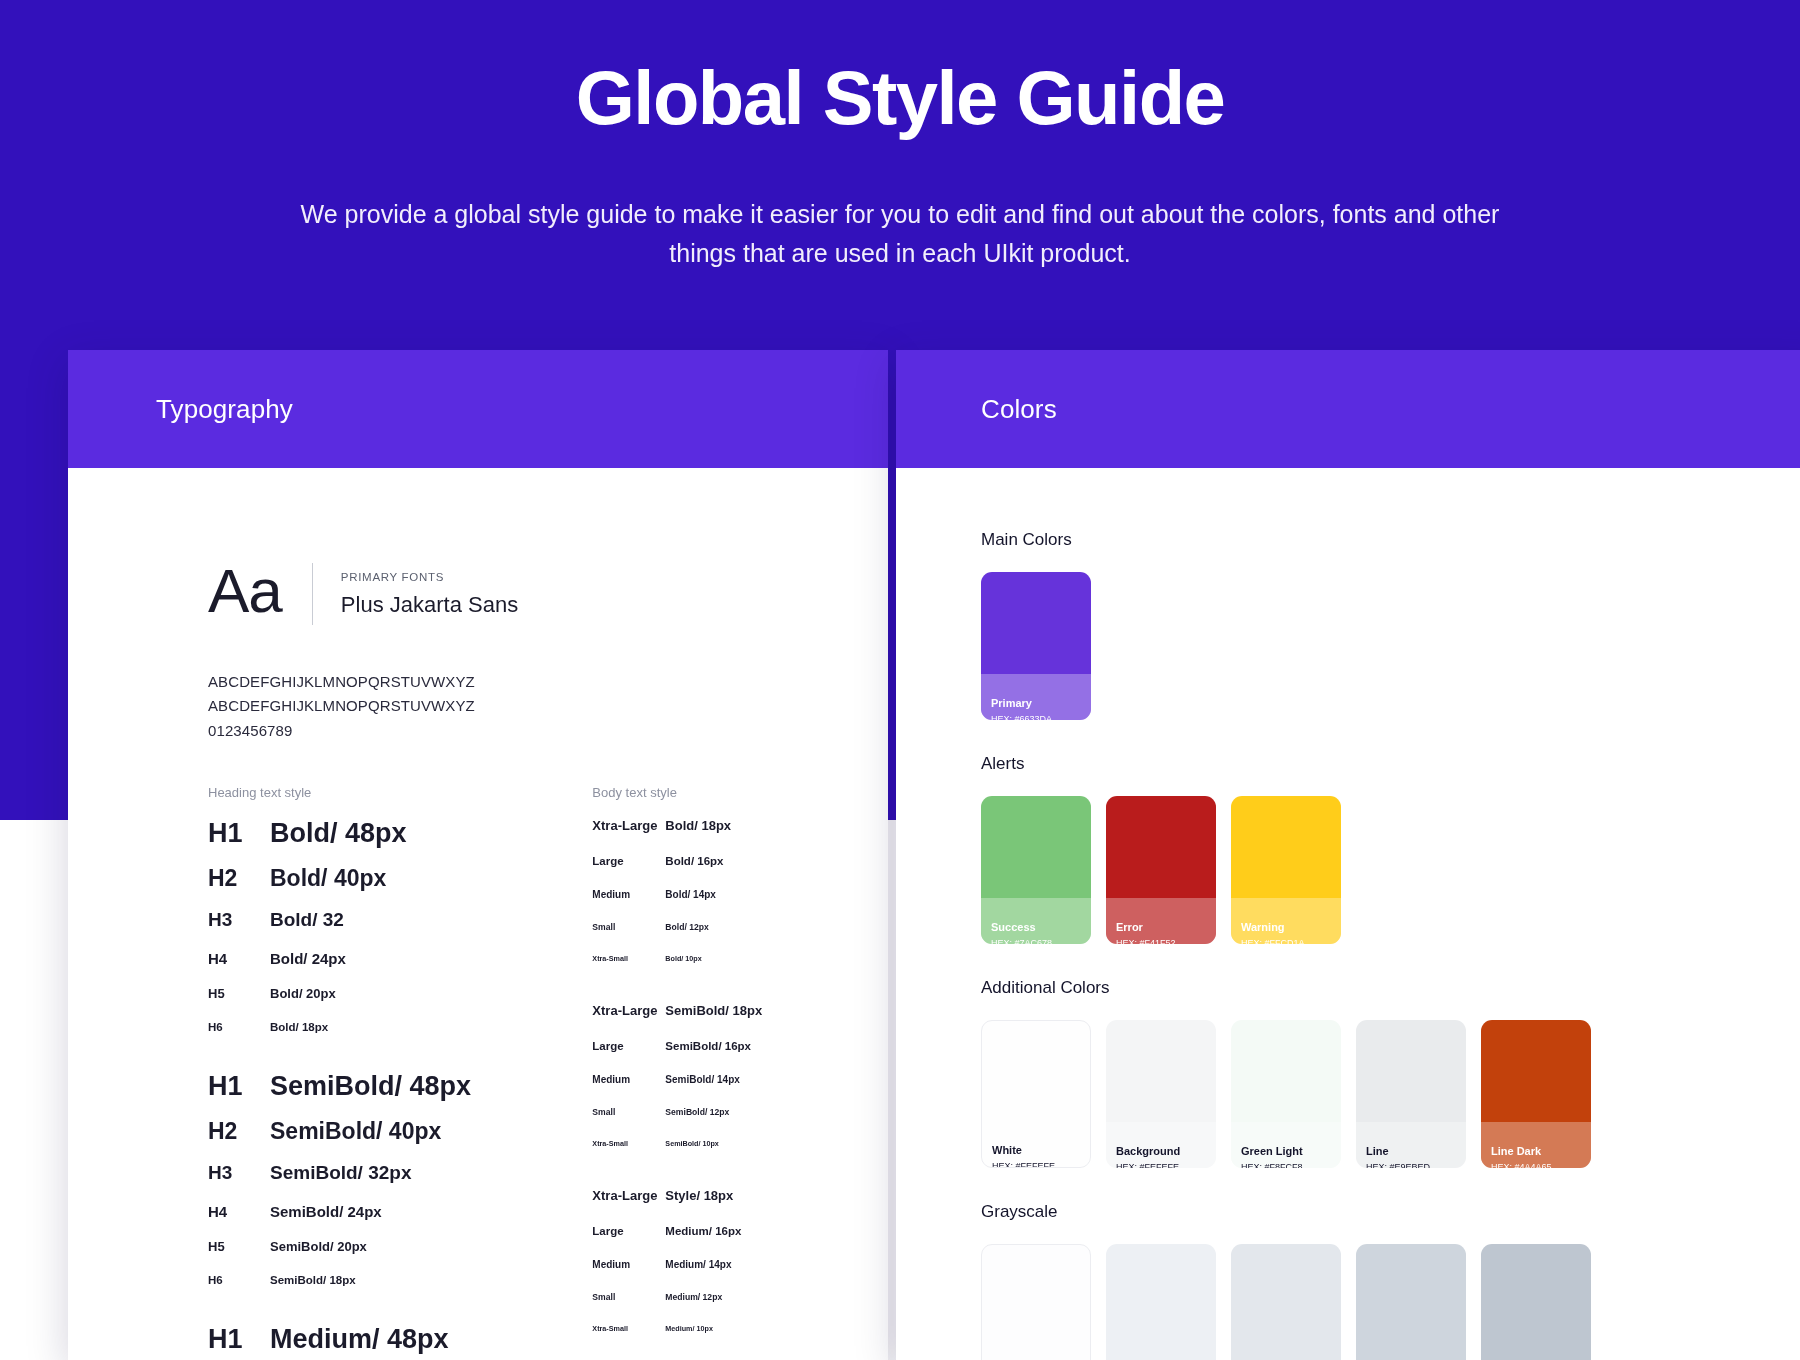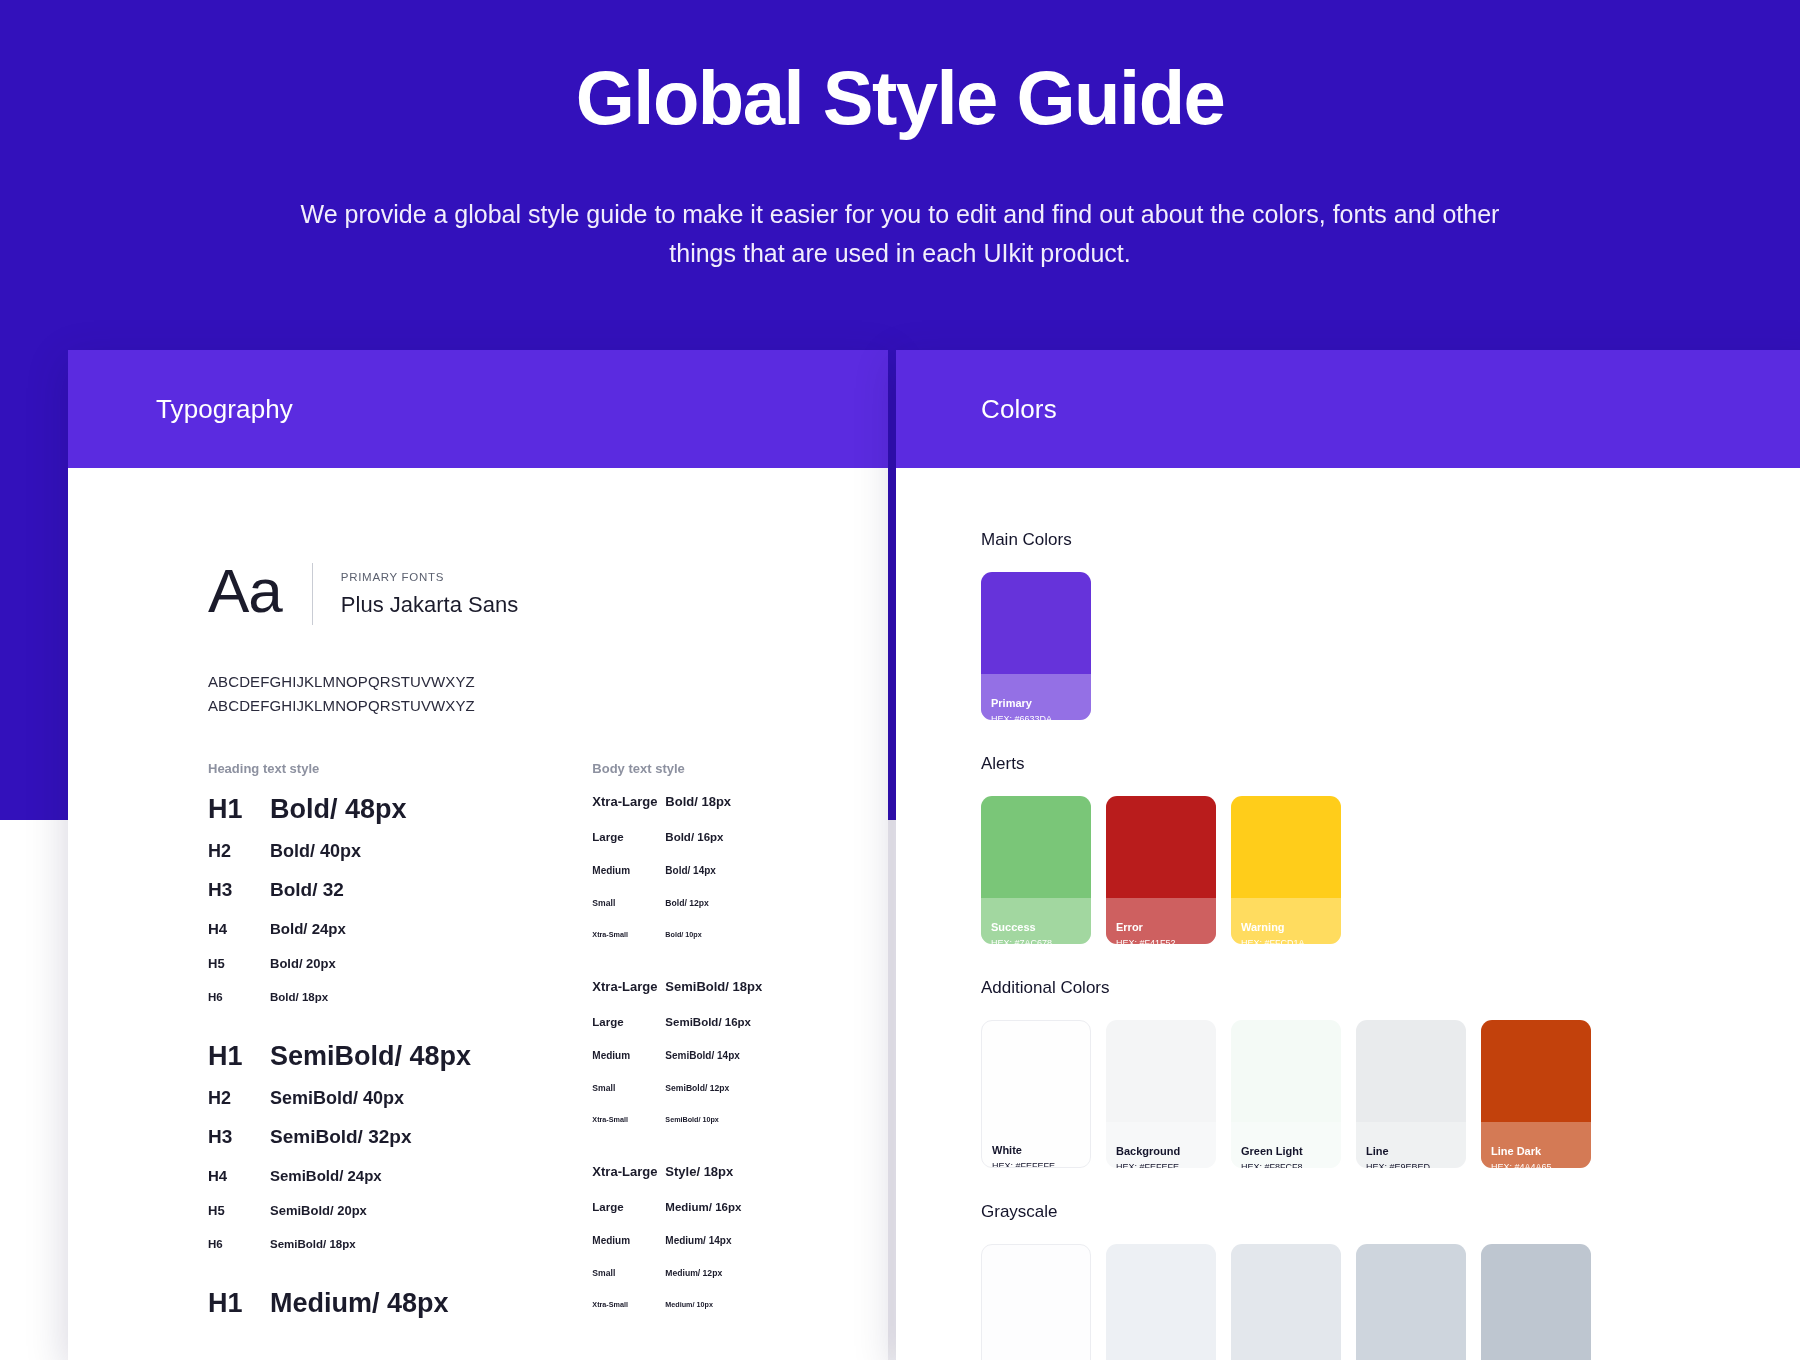"0123456789" div { html: none -> <div>0123456789</div> }
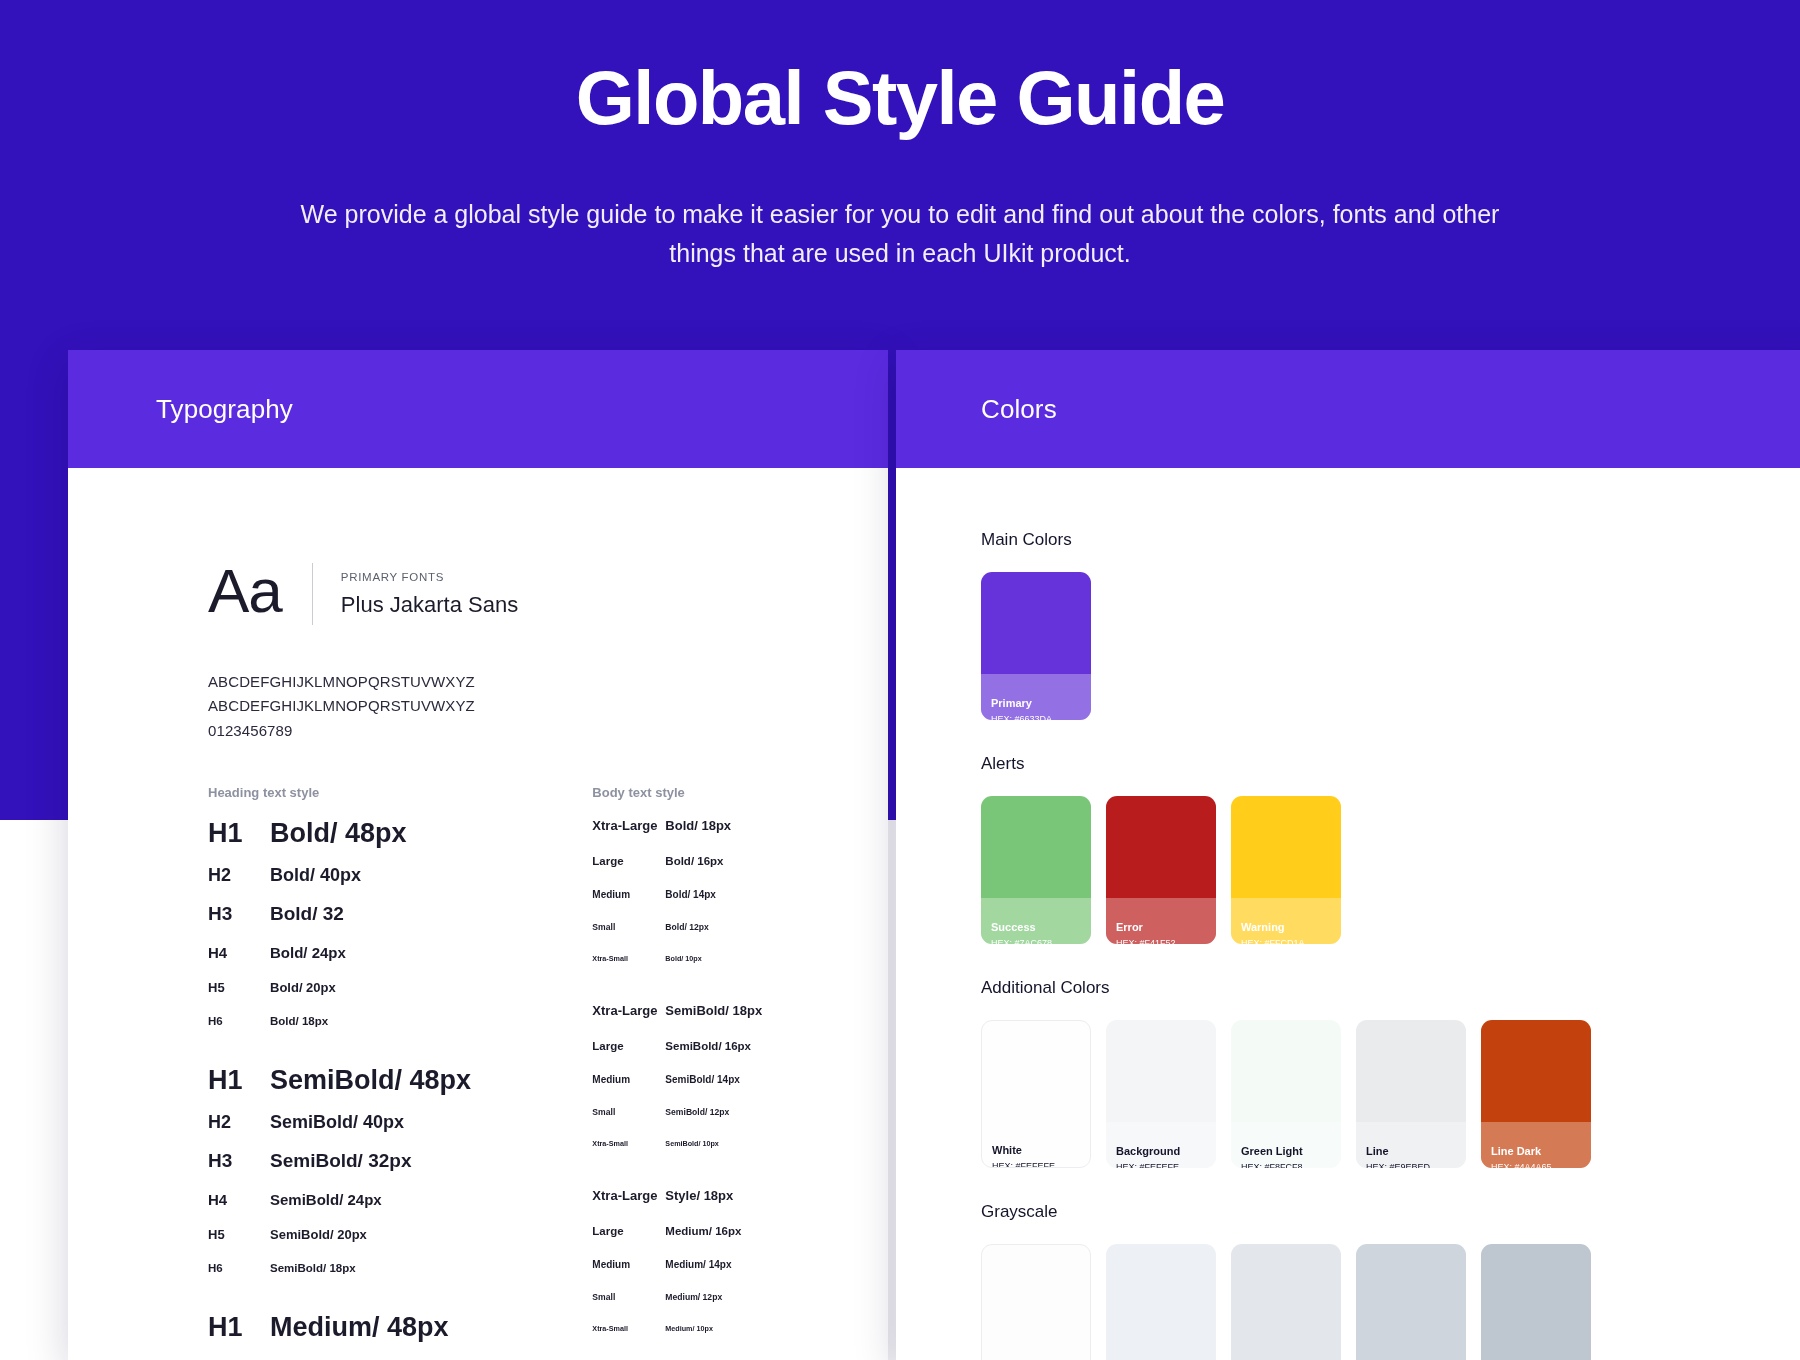"Heading text style" .col-caption { font-weight: 700 -> 400 }
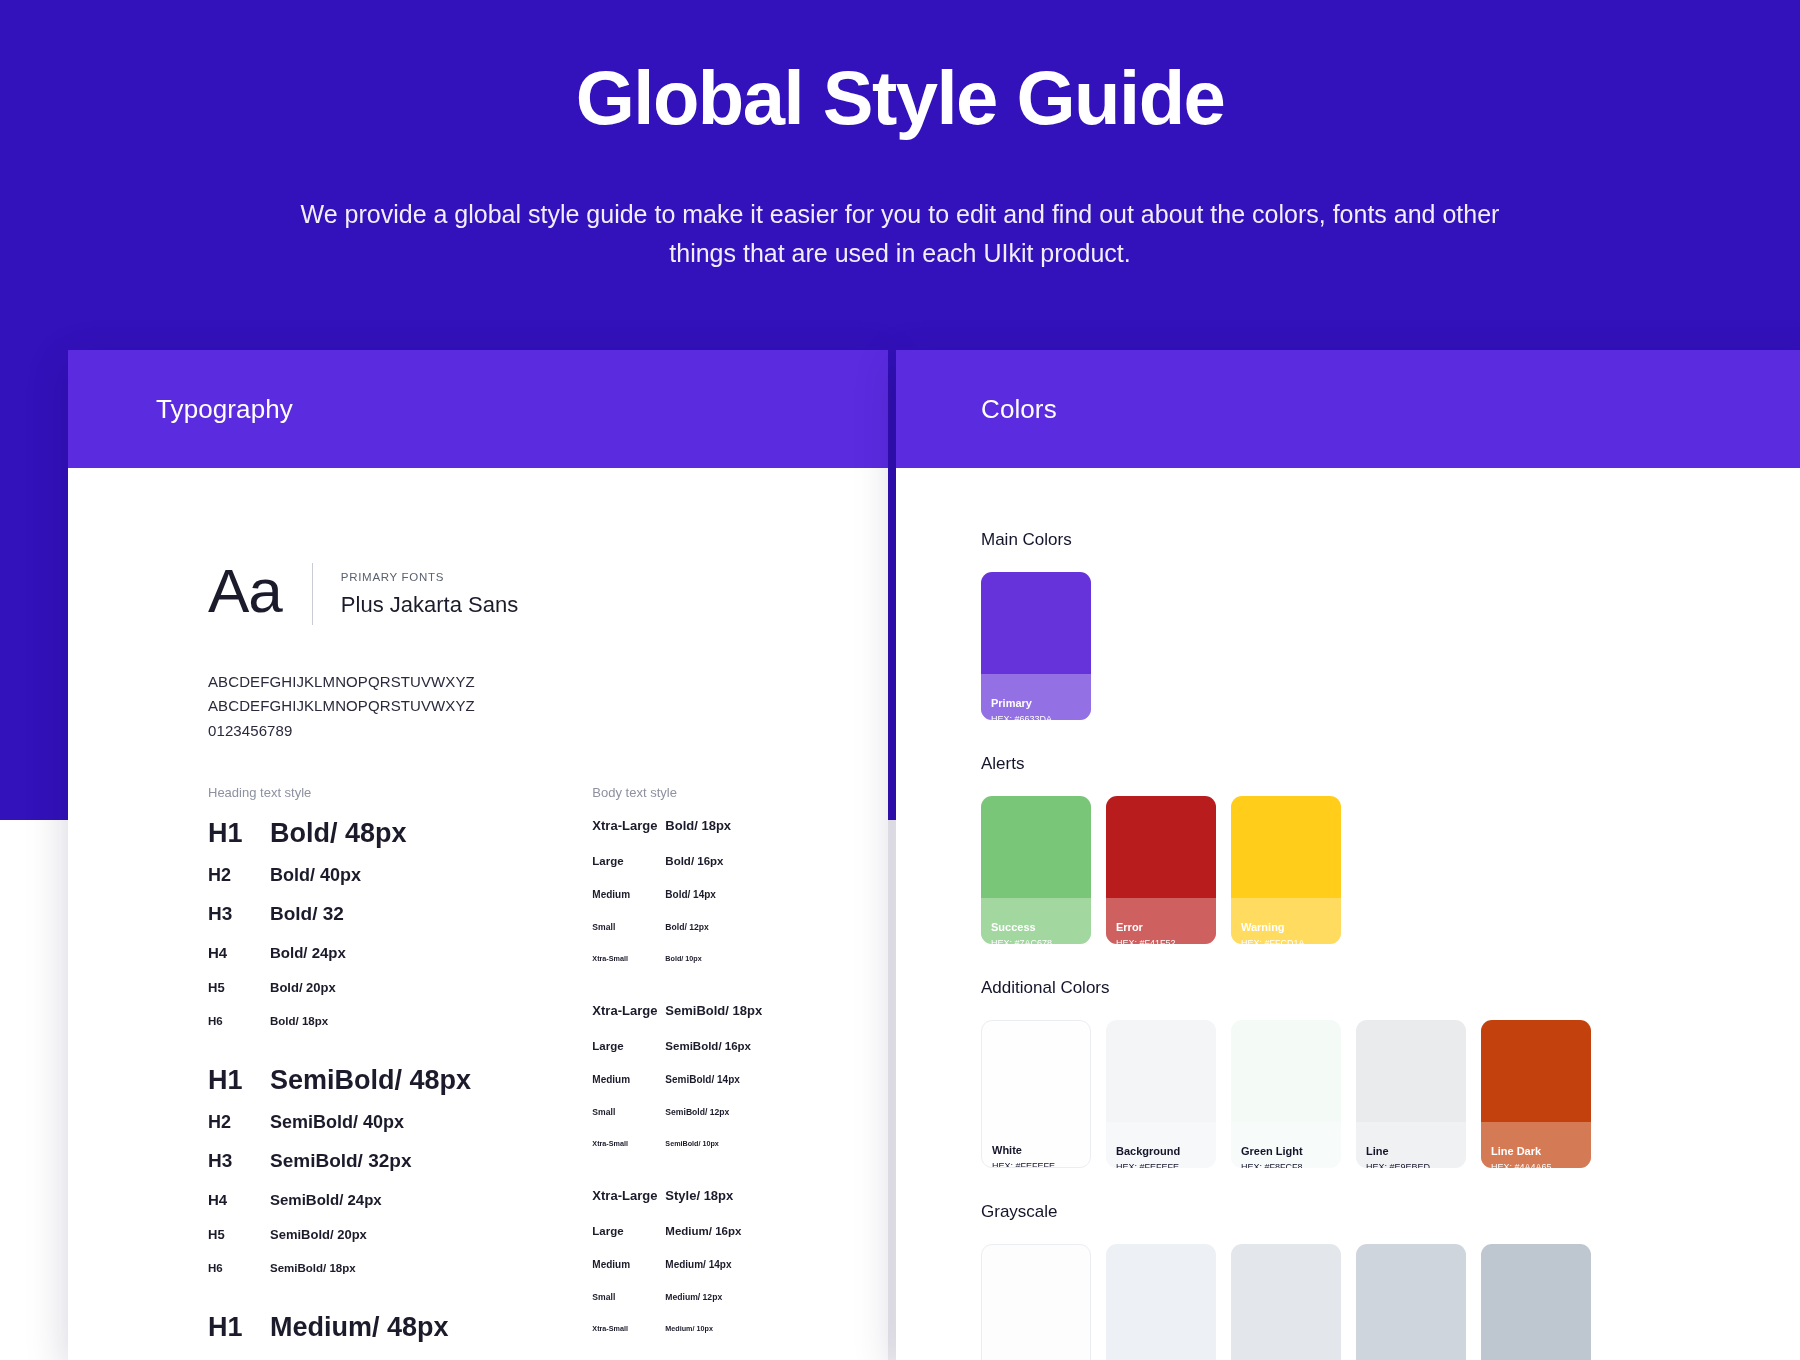"H2" .h-2 .type-tag, .h-2 .type-val { font-size: 18px -> 23px }
